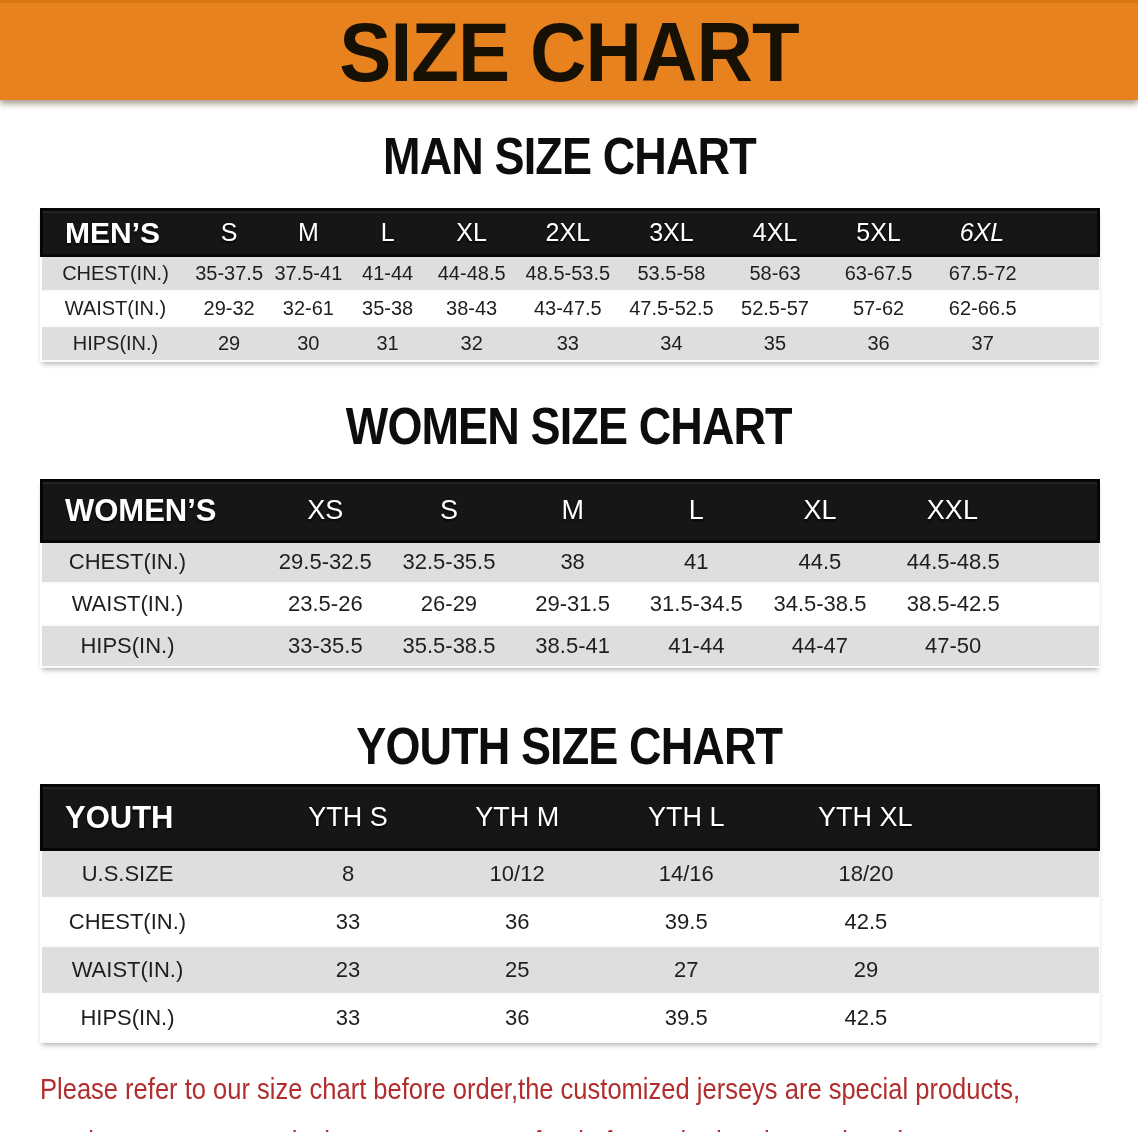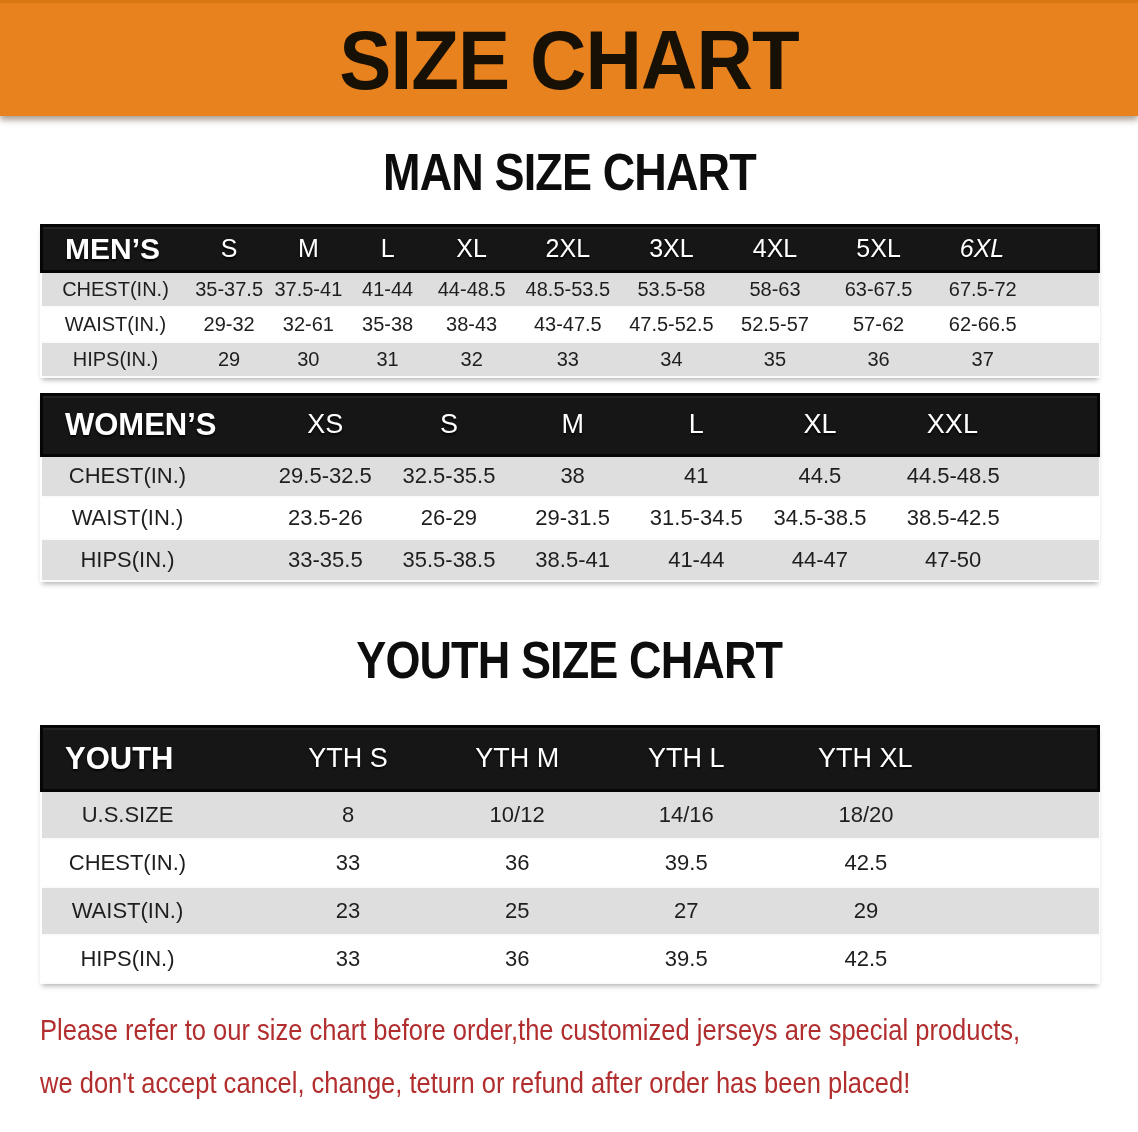"SIZE CHART" .banner { height: 116px -> 100px }
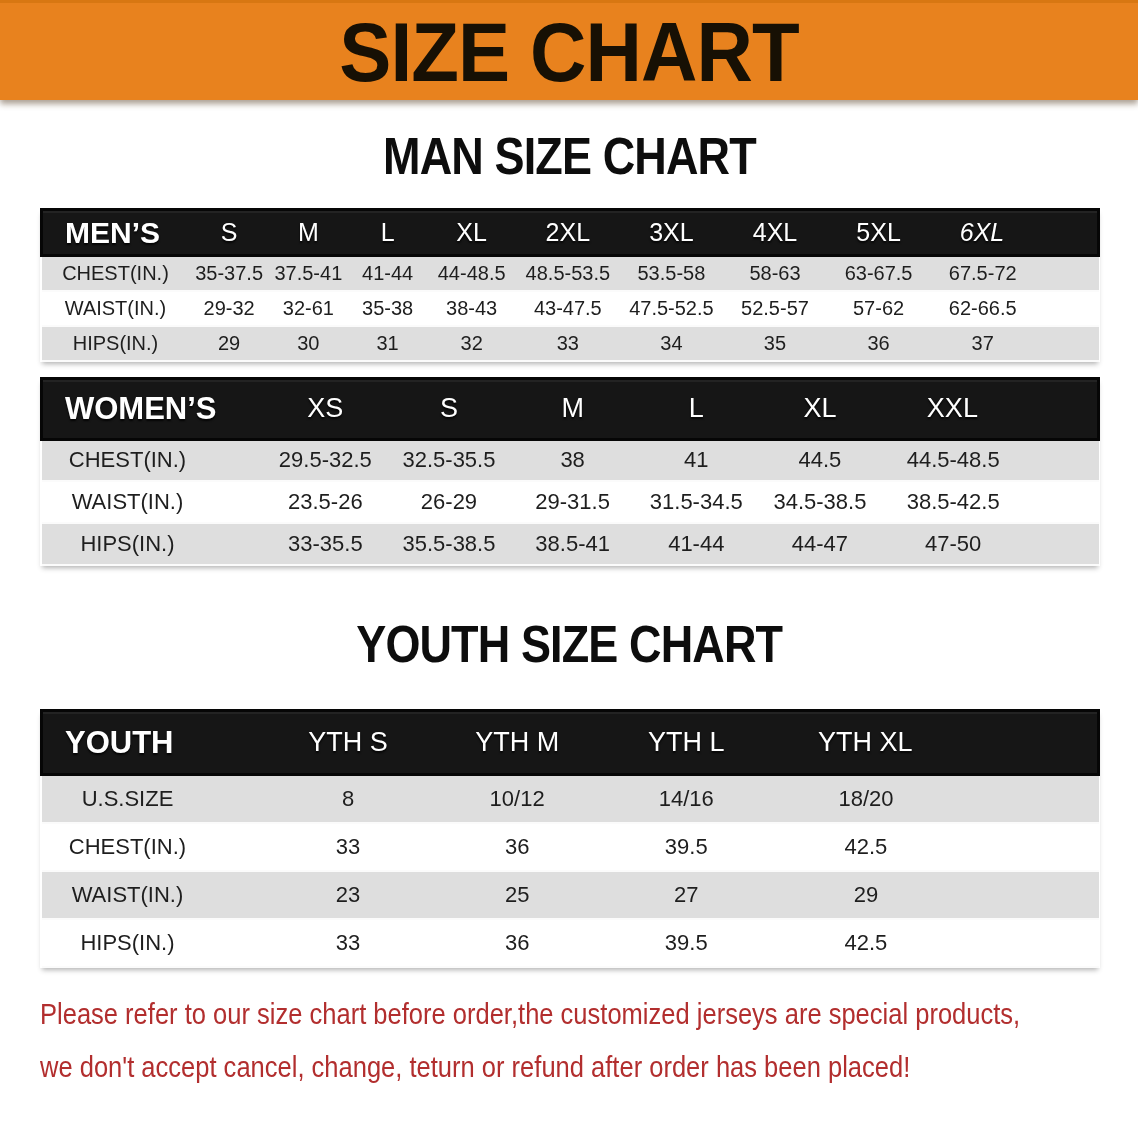"WOMEN SIZE CHART" h2.section-heading { html: none -> <h2><span>WOMEN SIZE CHART</span></h2> }
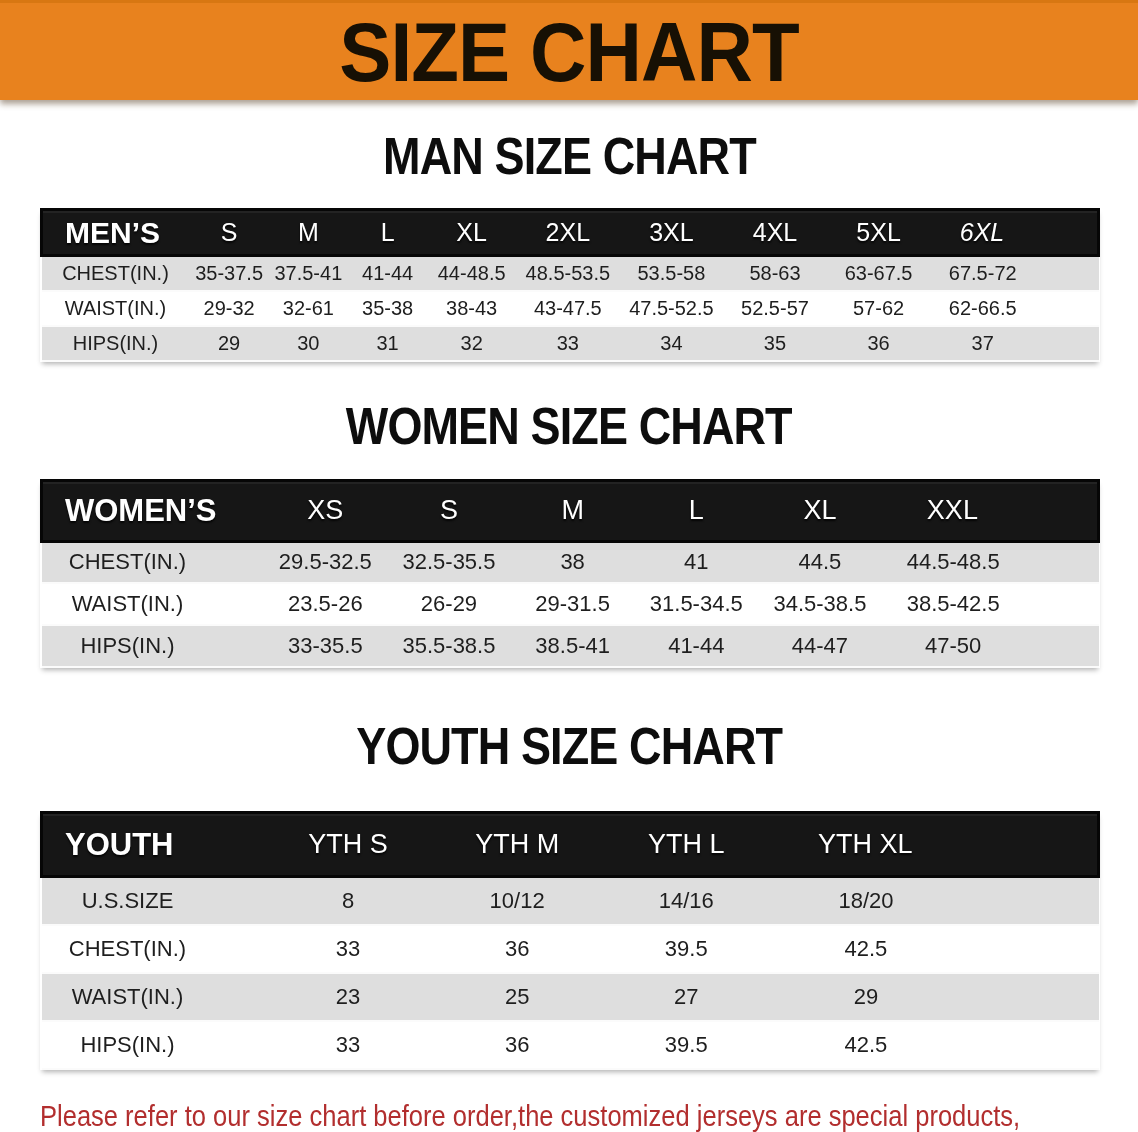"YOUTH" .t-youth { margin-top: 27px -> none }
